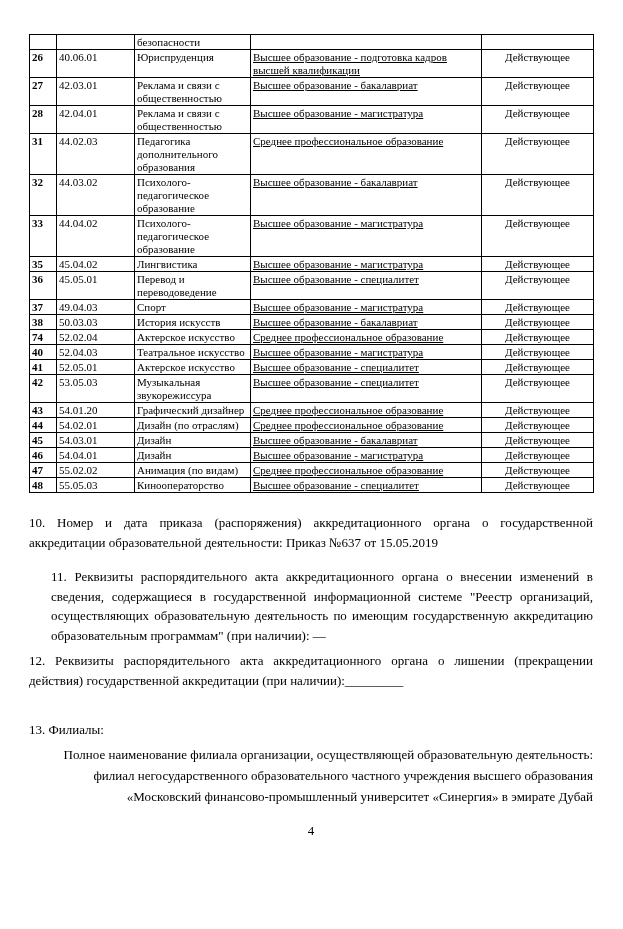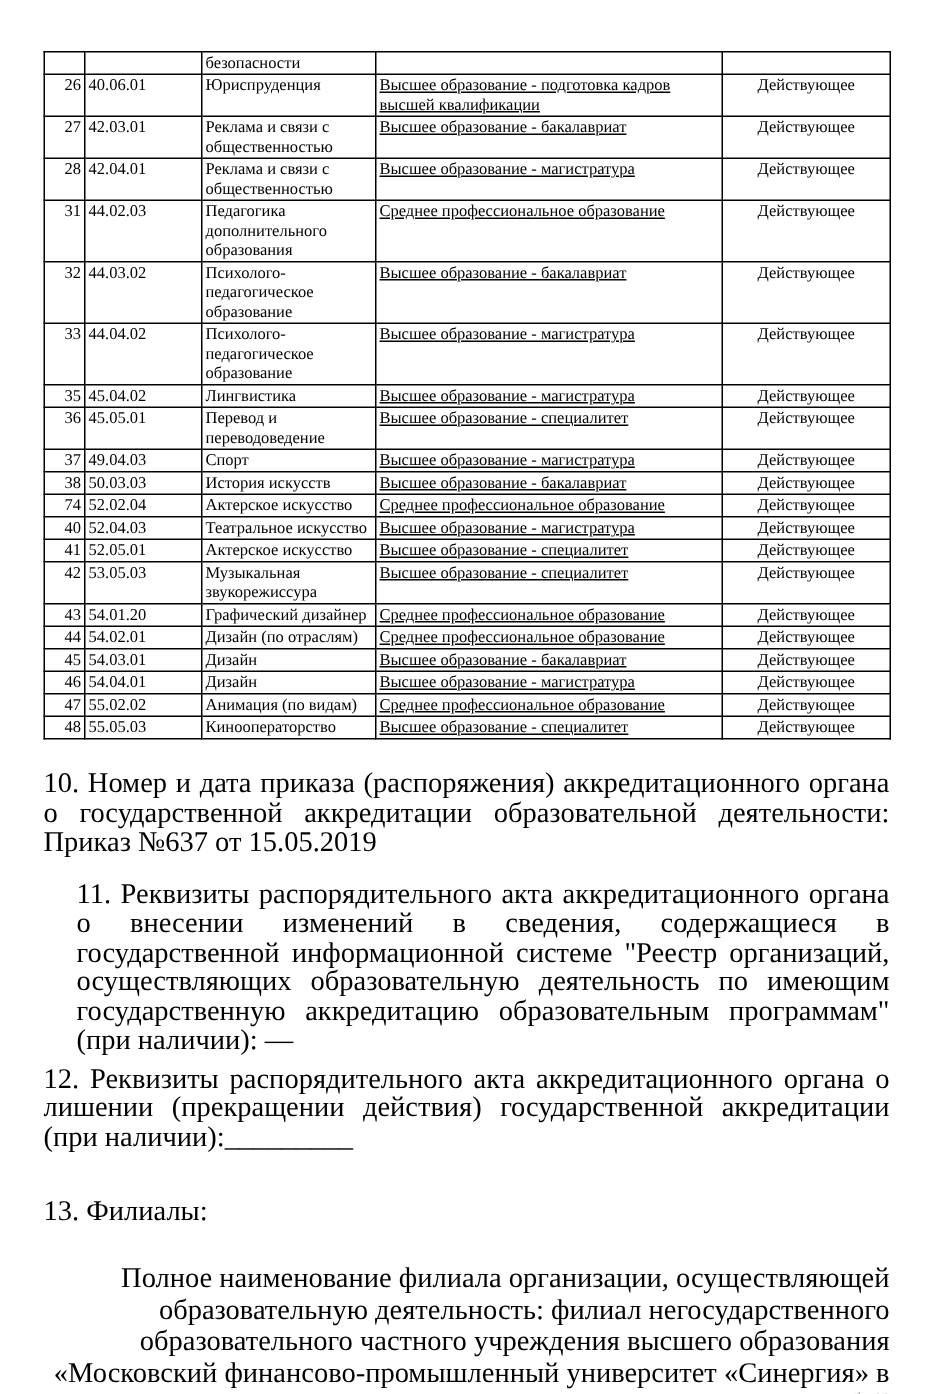"26" td.c-num { font-weight: none -> bold; text-align: right -> left }
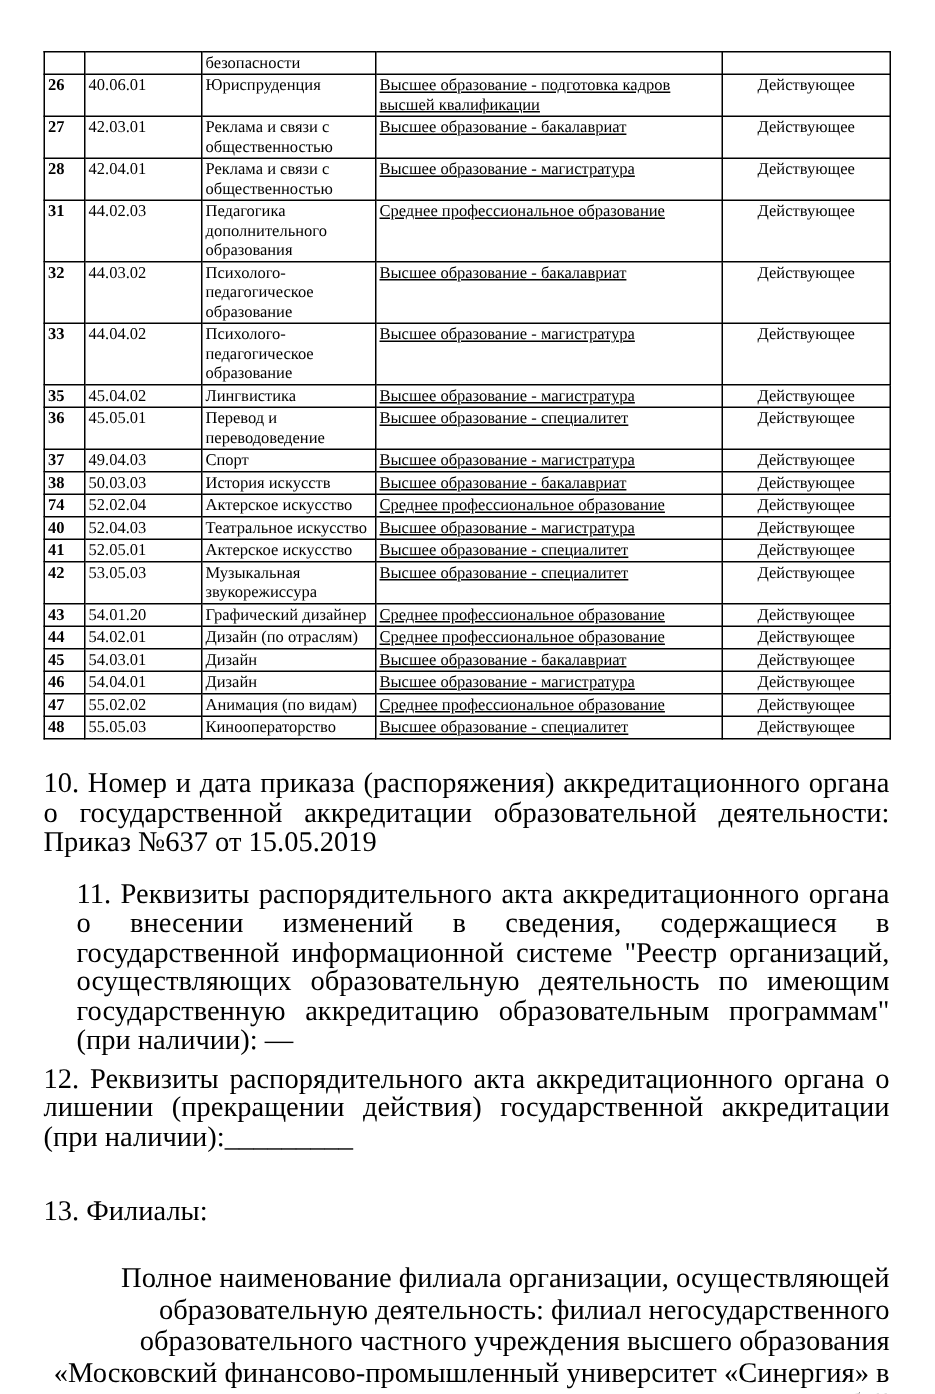"10. Номер и дата приказа" .bodytext p { font-size: 19px -> 13px }
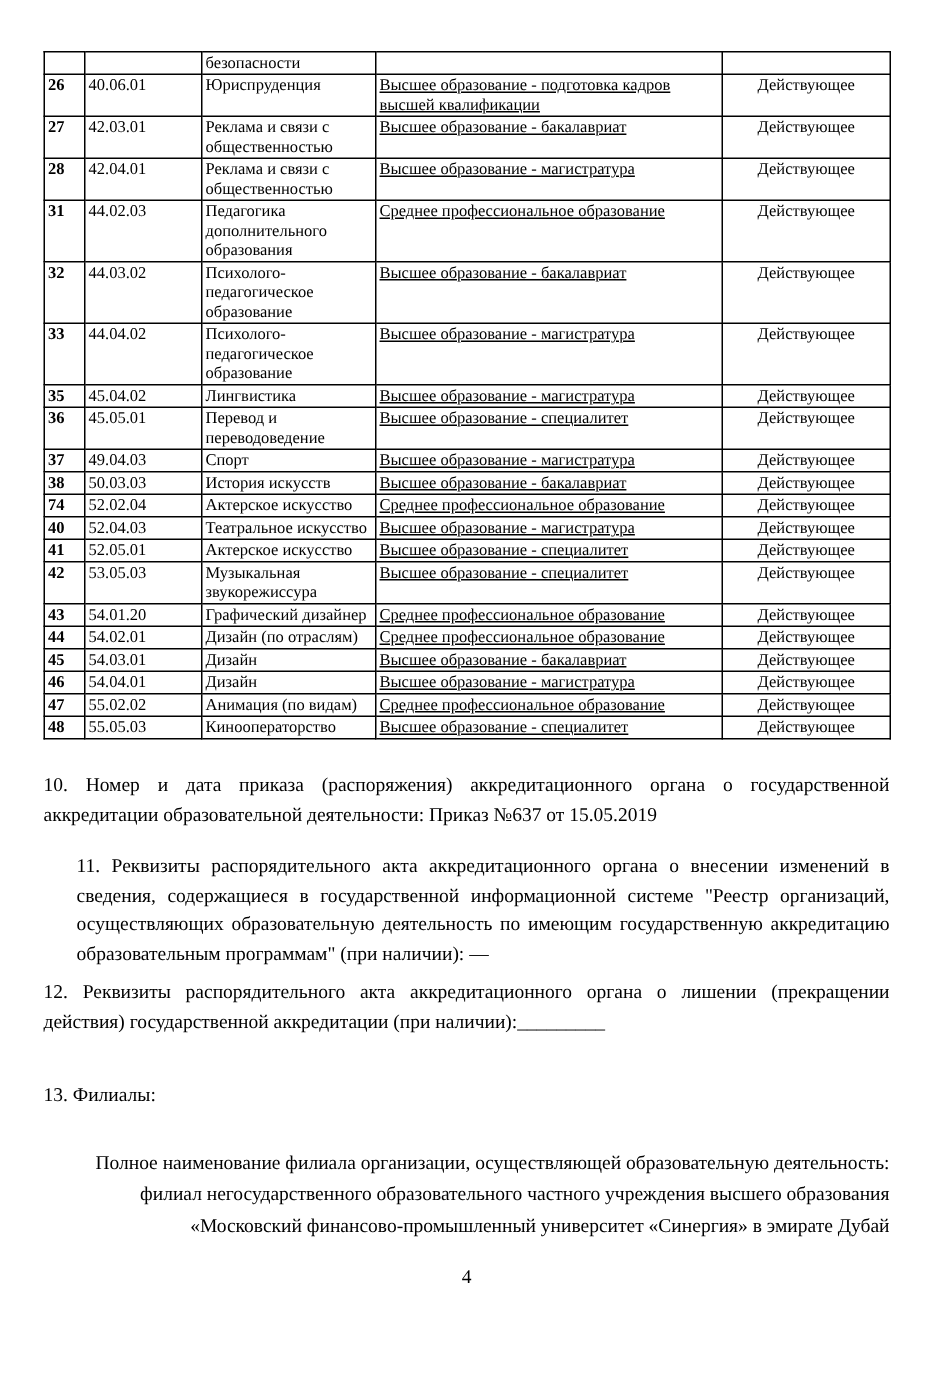"13. Филиалы:" .bodytext p.p13 { margin-bottom: 24px -> 4px }
